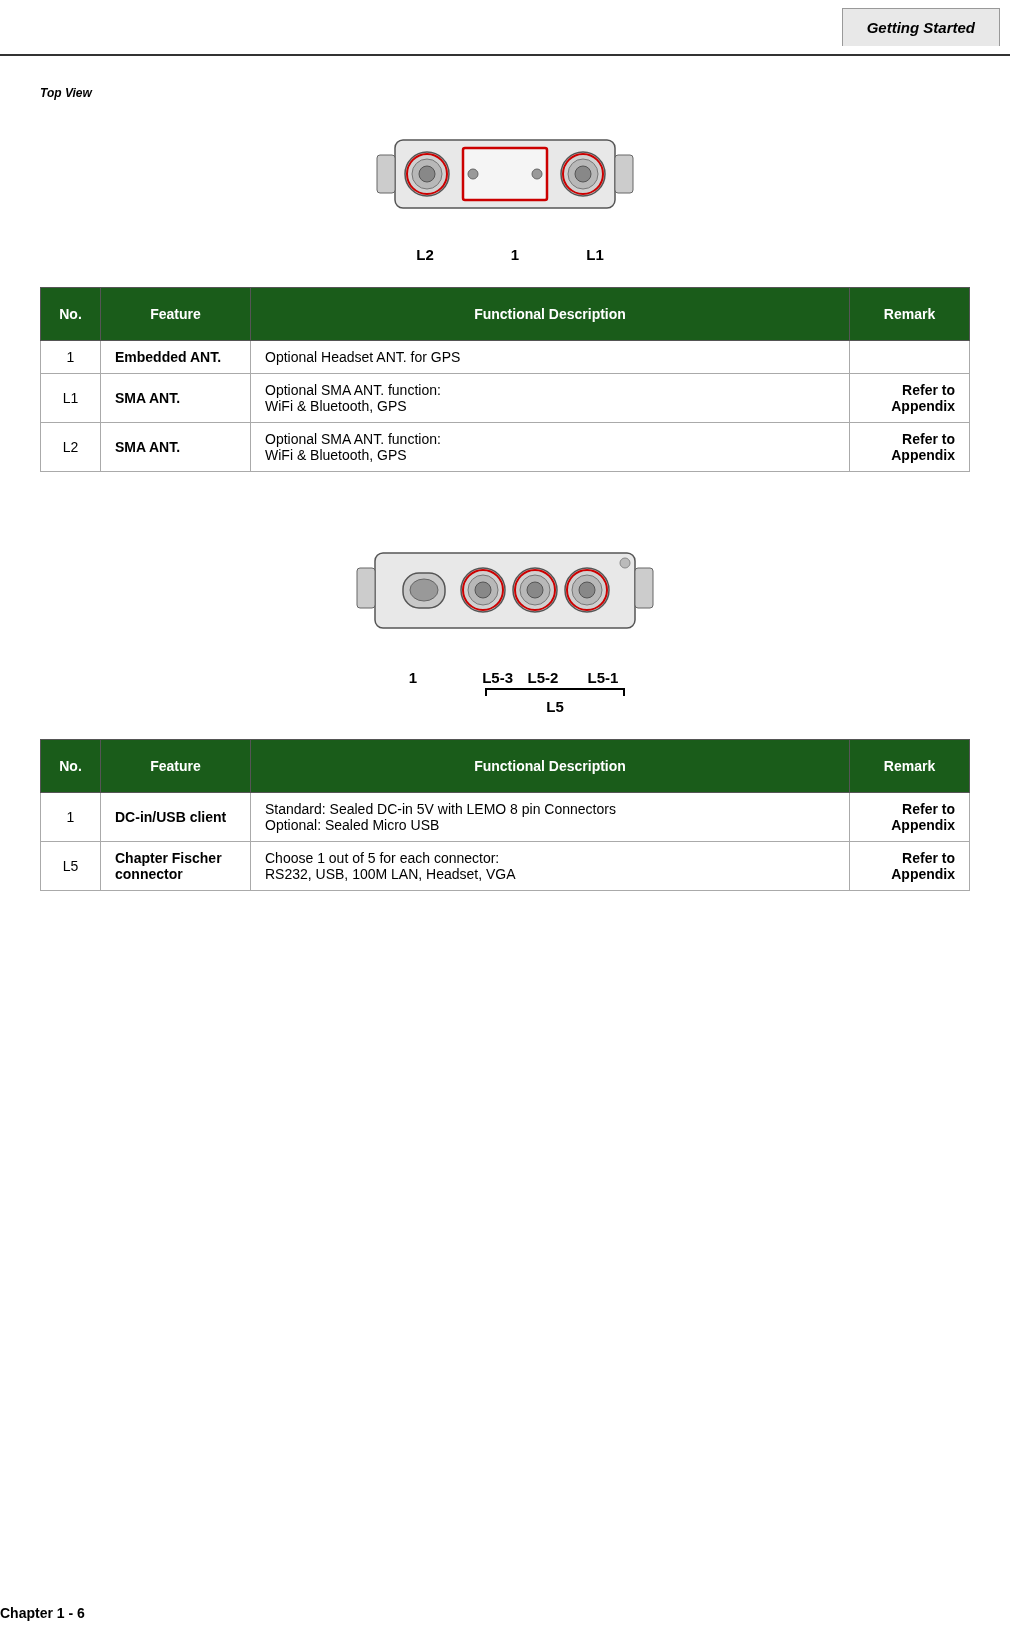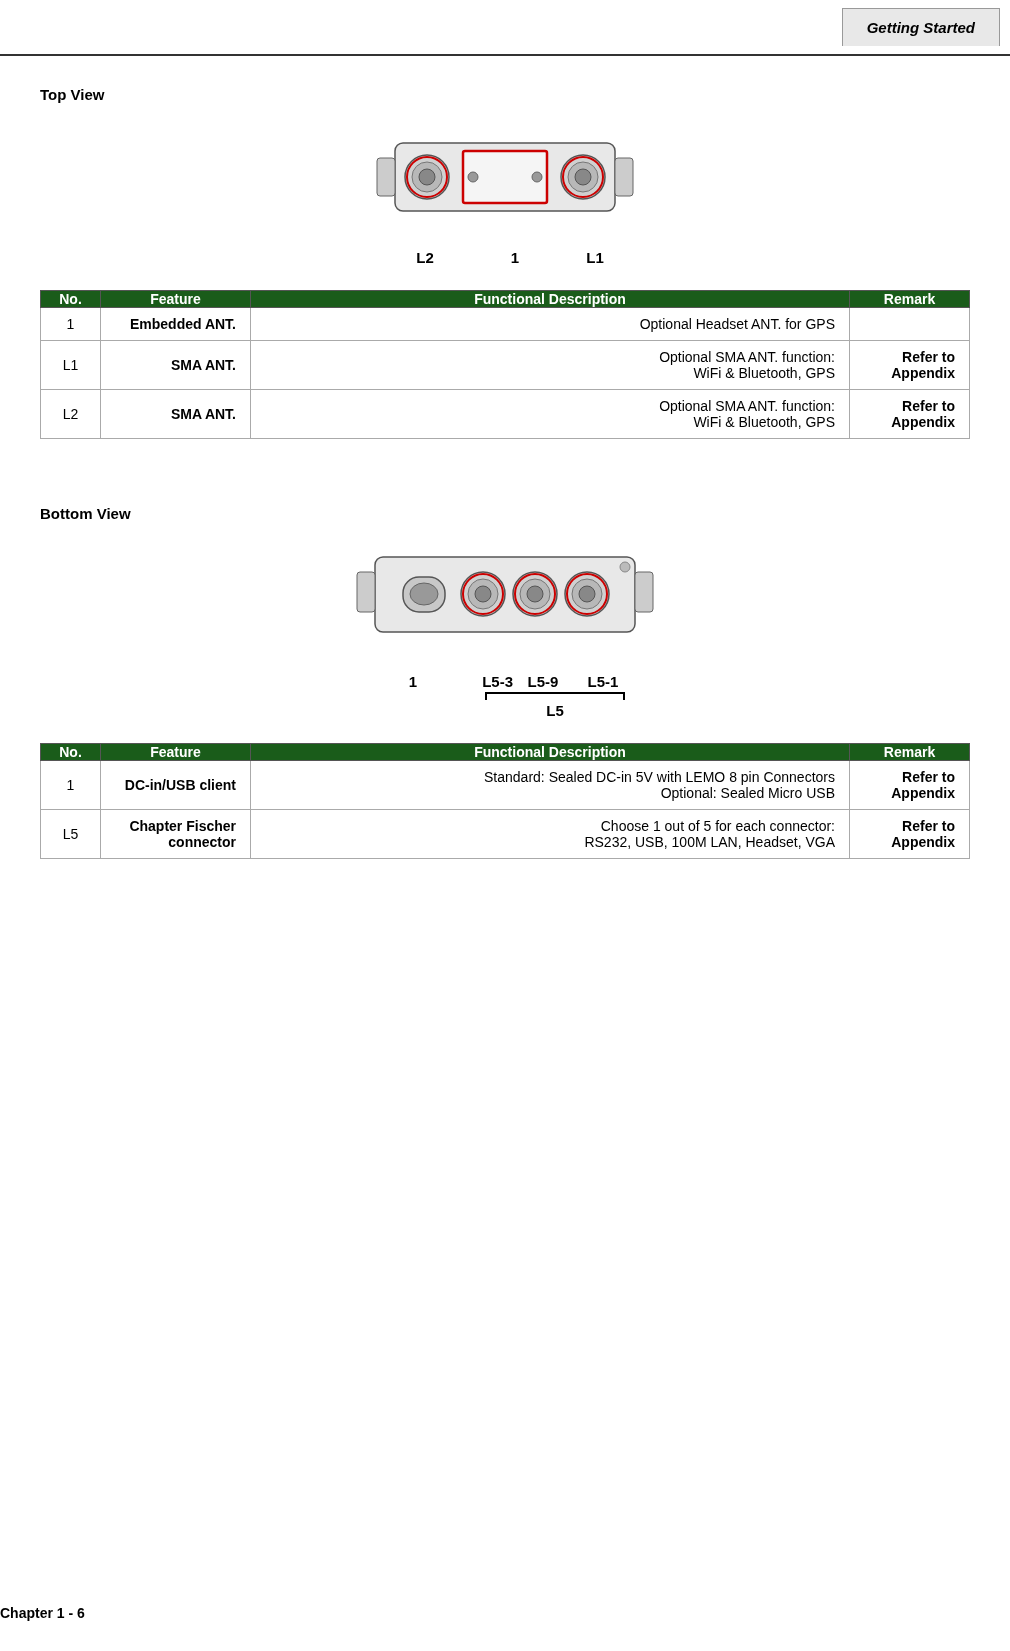"Top View" .section-title { font-size: 15px -> 12px; font-style: none -> italic }
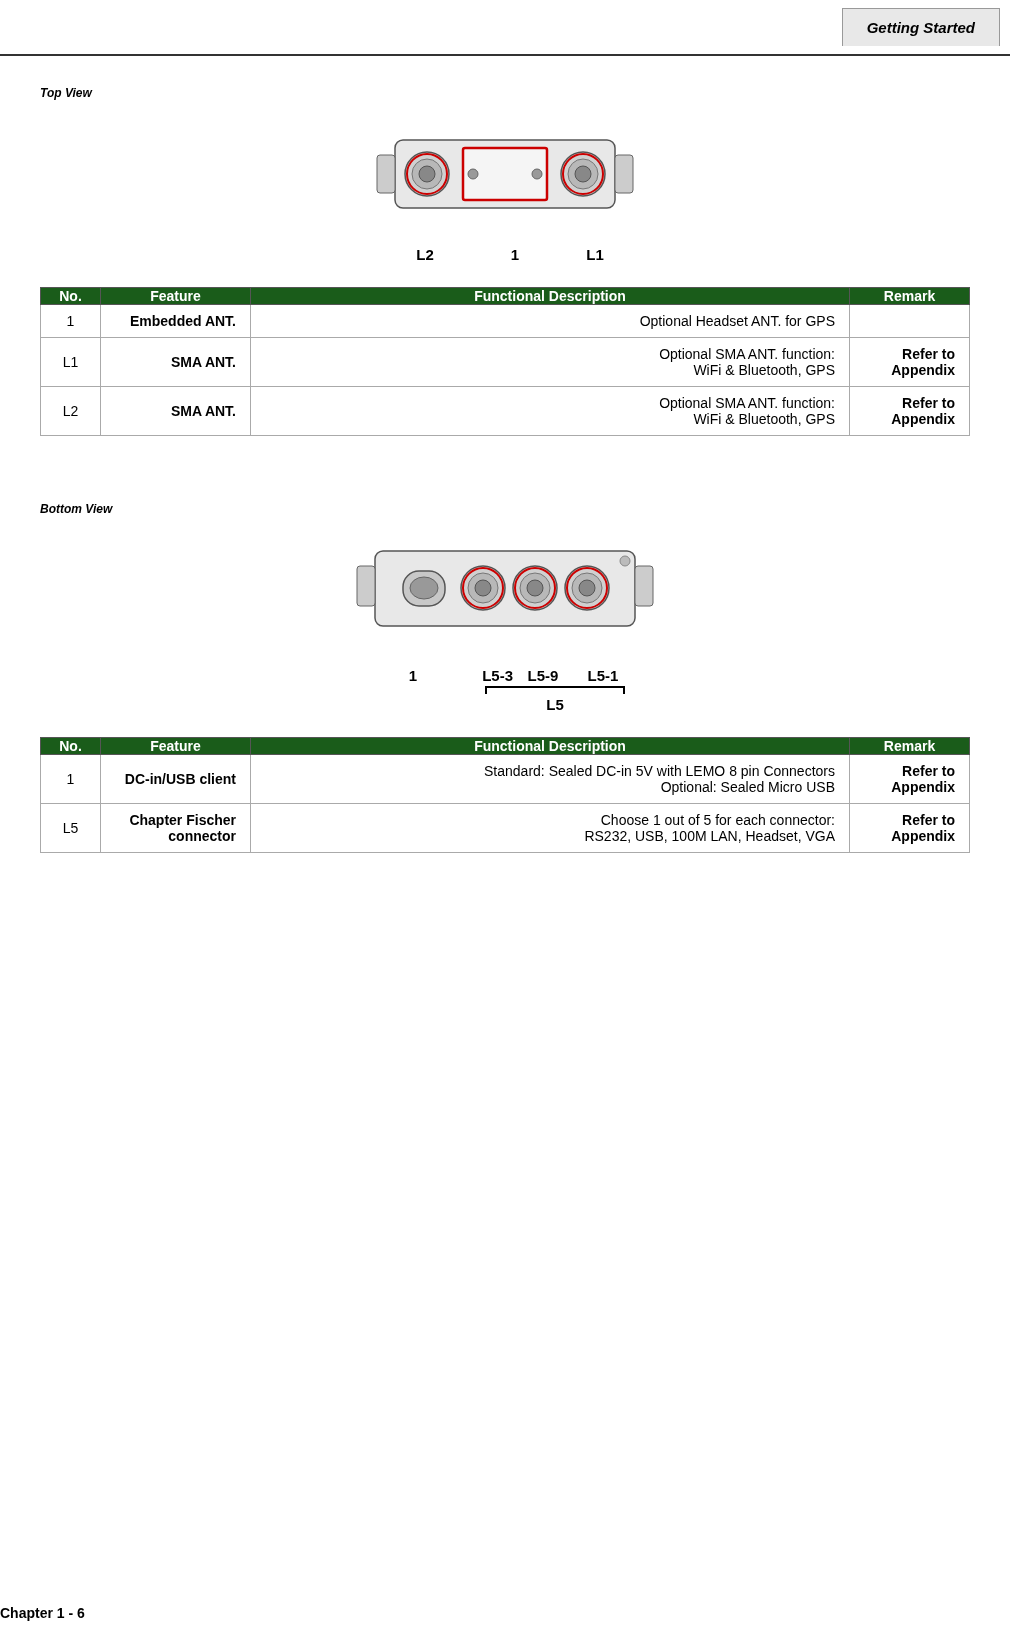"No." .data-table th { padding: 0 14px -> 18px 14px }
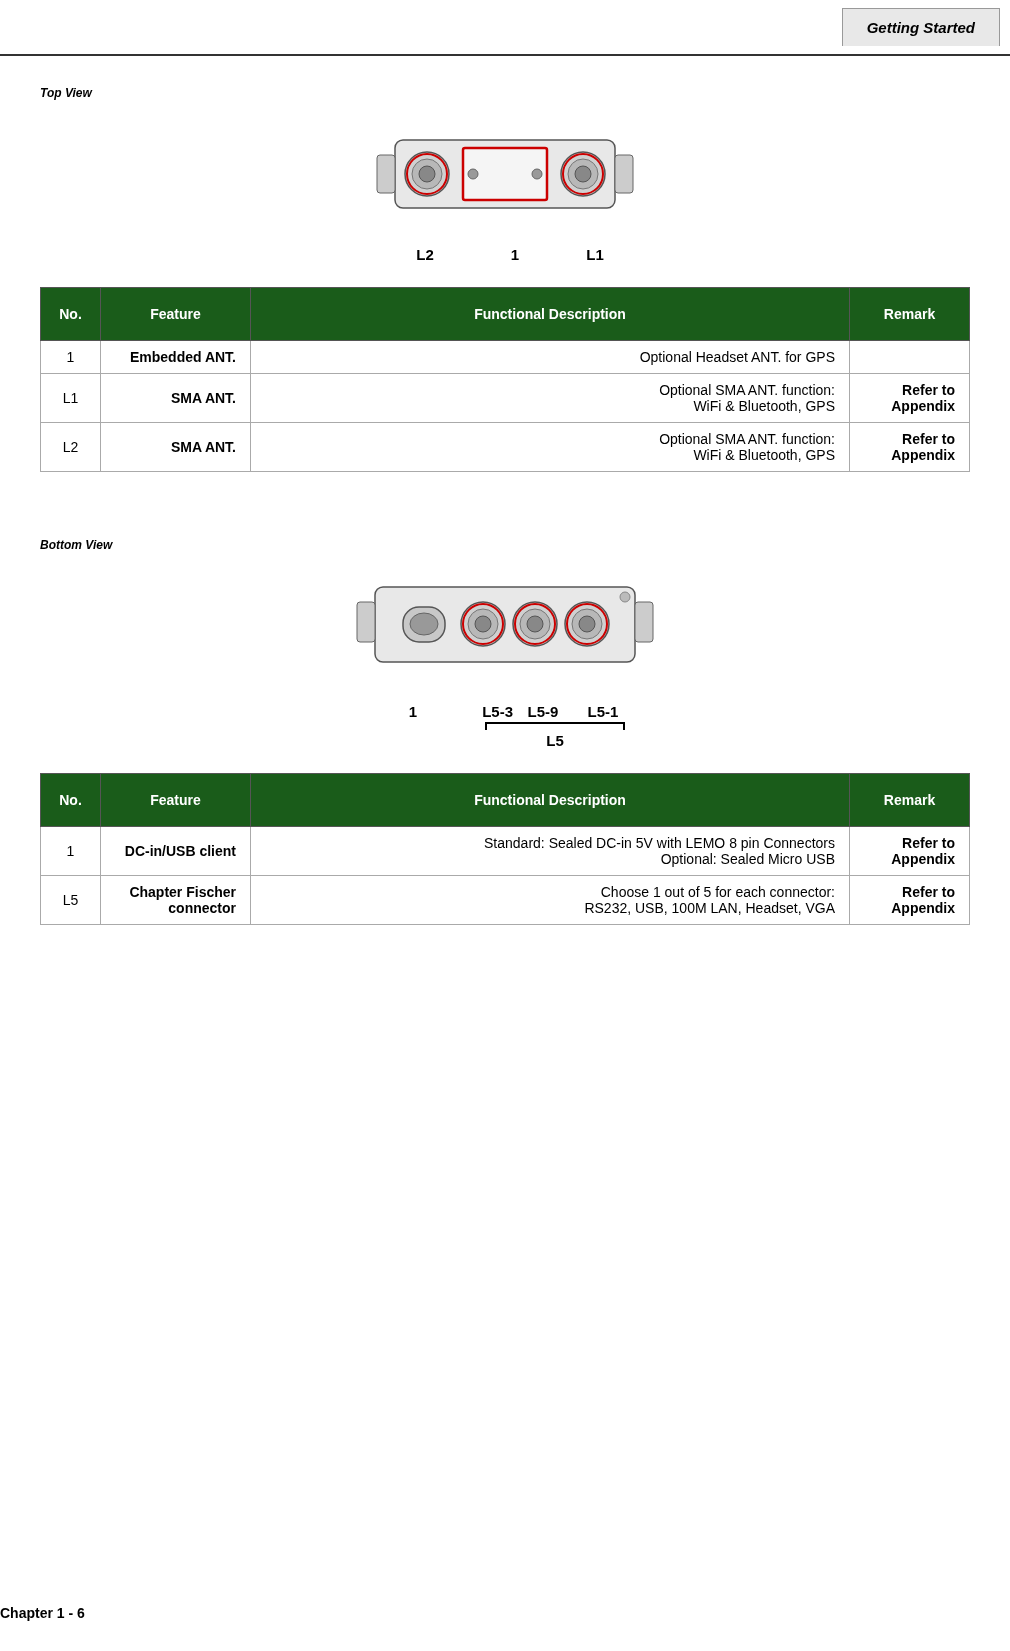"Embedded ANT." .data-table td { text-align: right -> none }
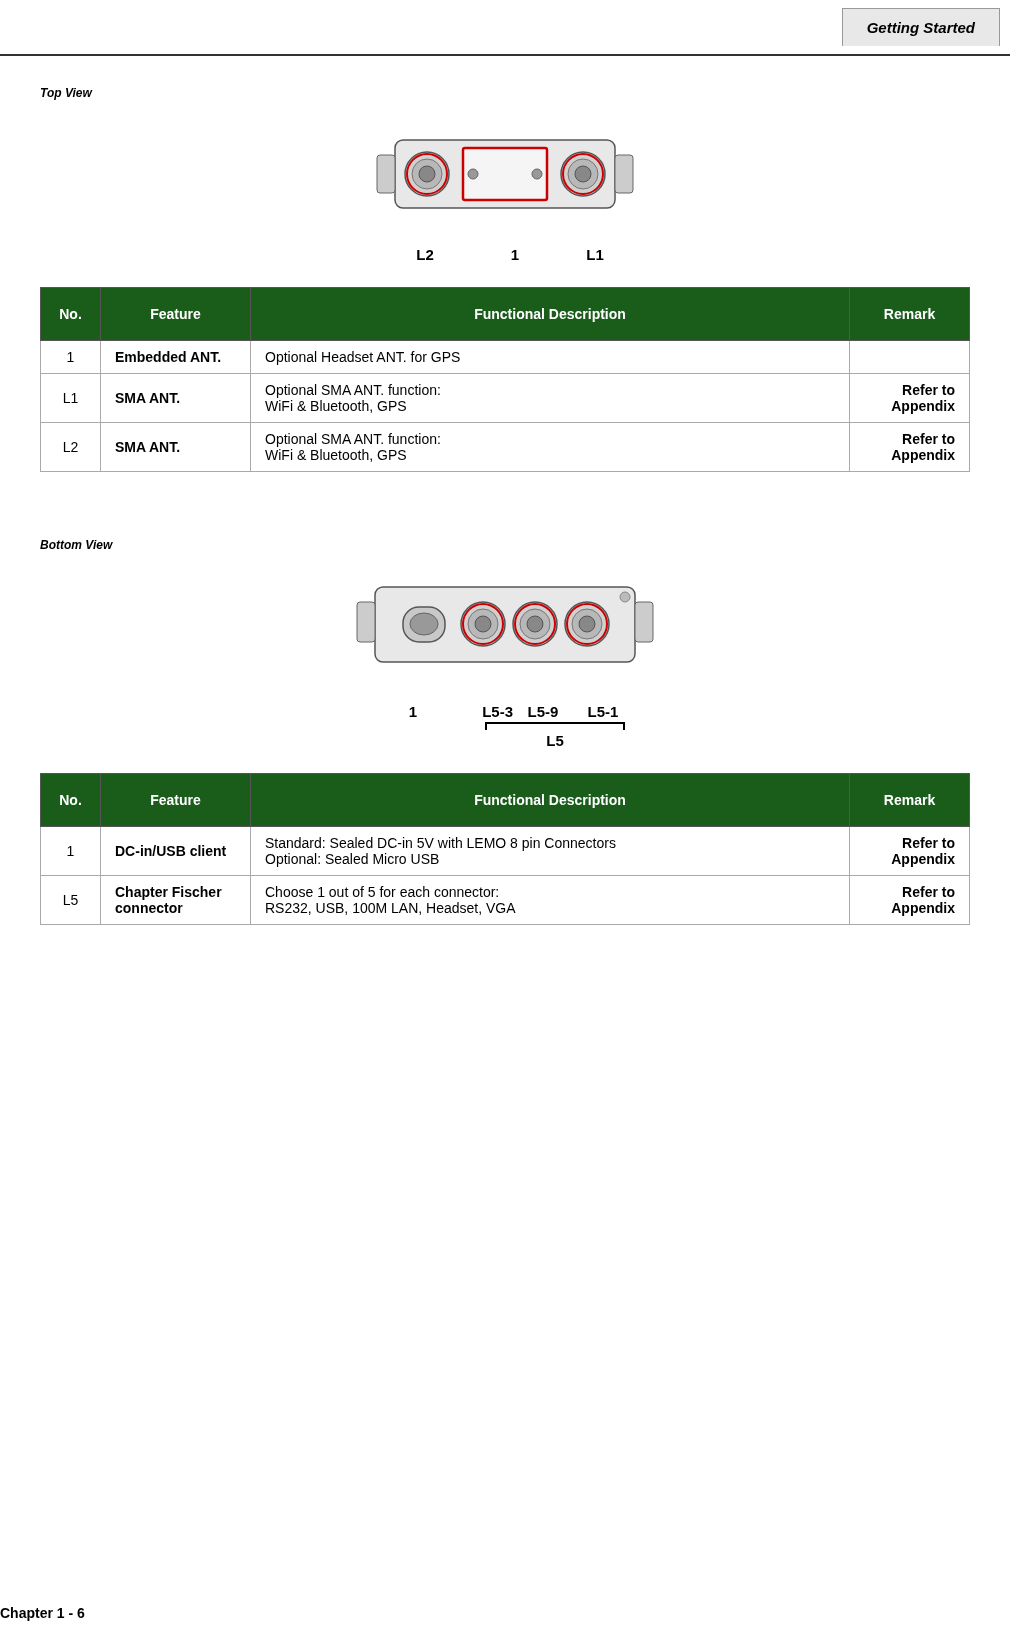"Bottom View" div.section-title { html: <div>Bottom View</div> -> none }
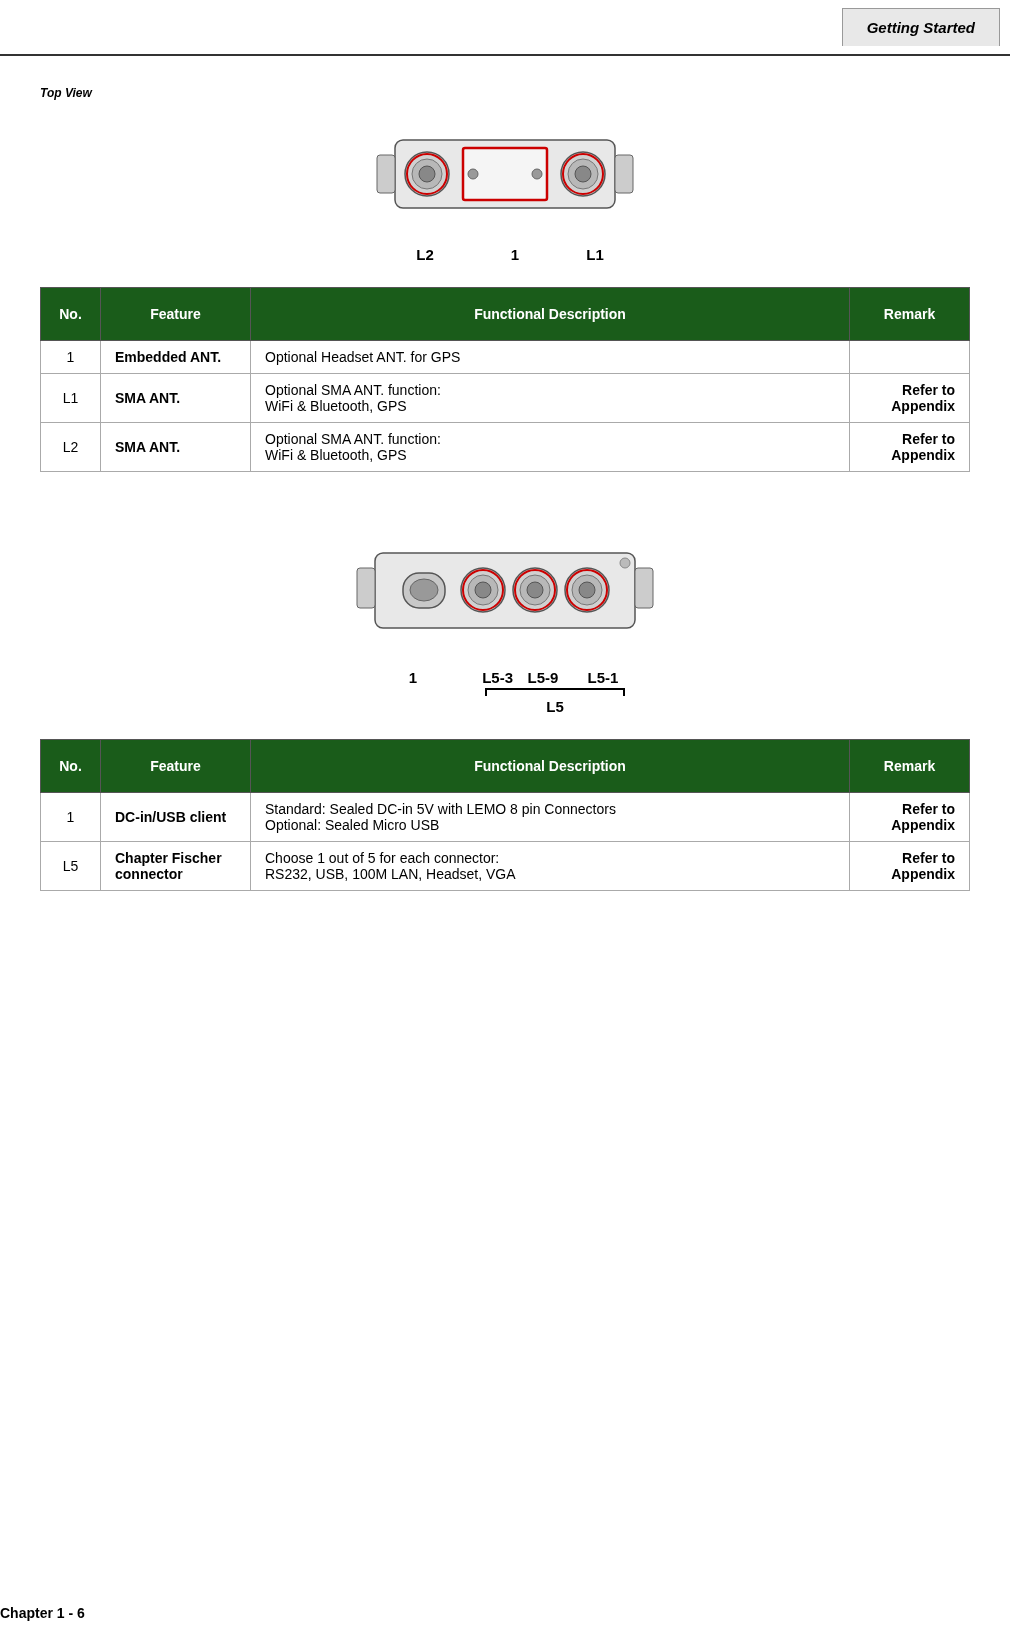"L5-9" span { text: L5-9 -> L5-2 }
